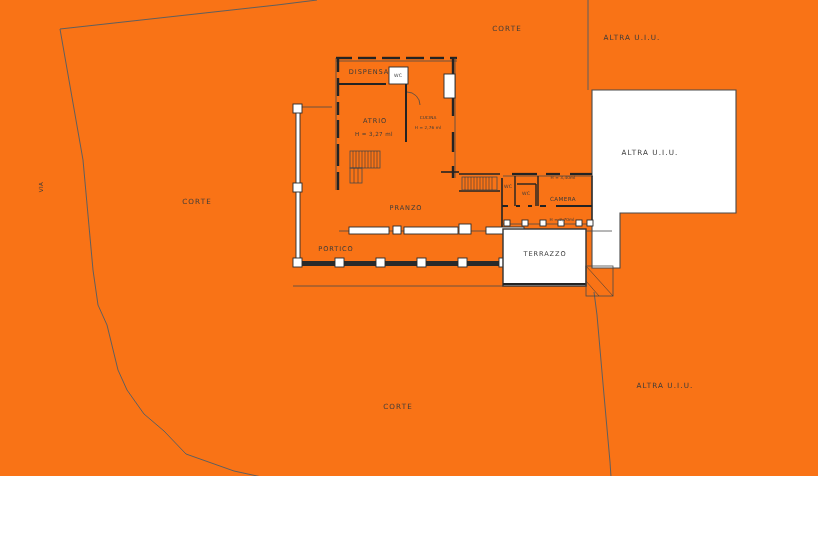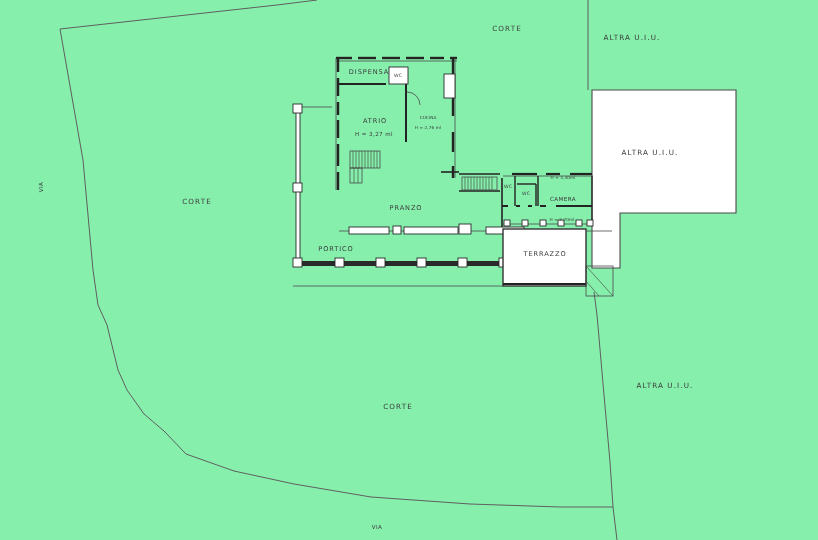"CORTE" #stage { background: #86efac -> #f97316; height: 540px -> 476px }
